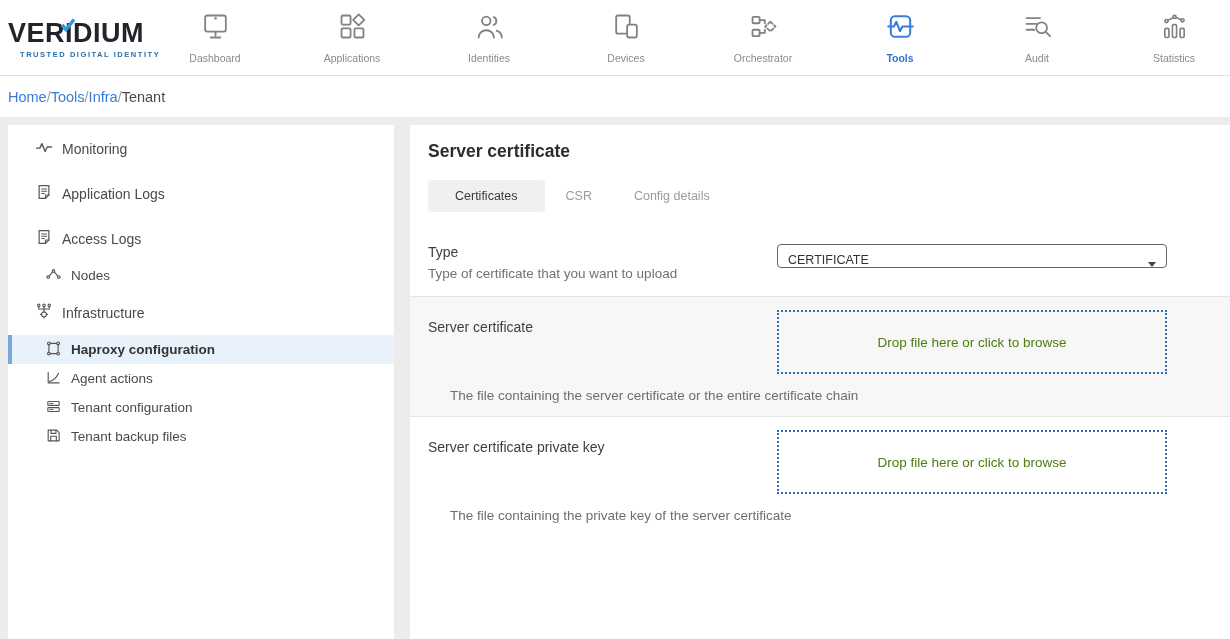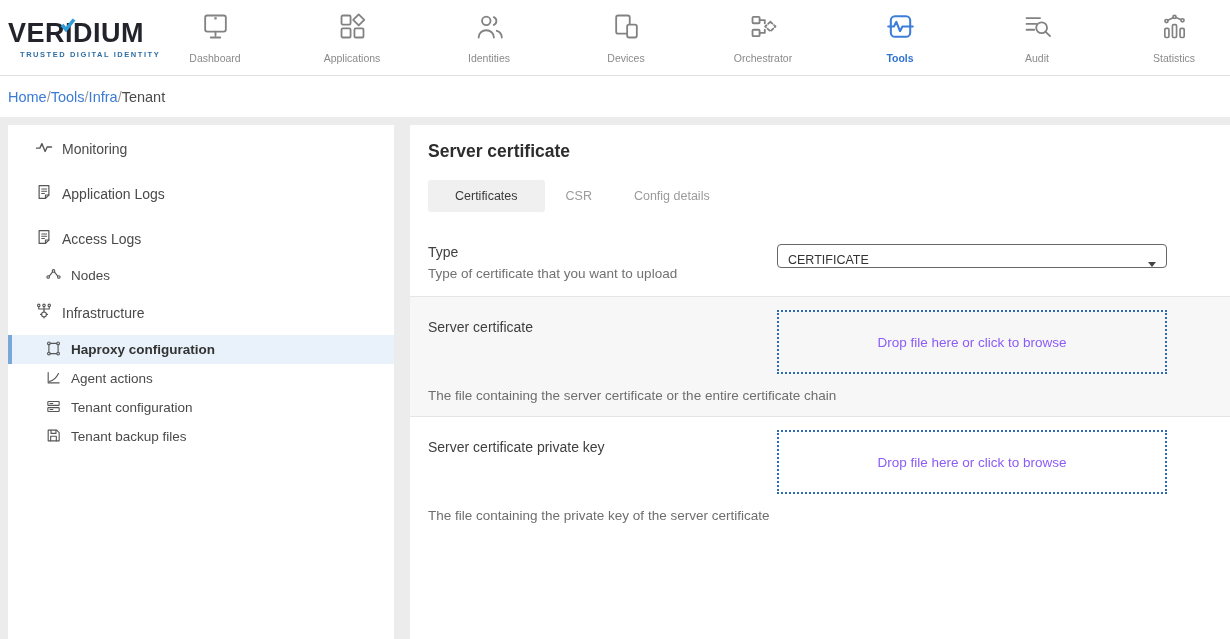"Drop file here or click" .dropzone { color: #8b5cf6 -> #4d7c0f }
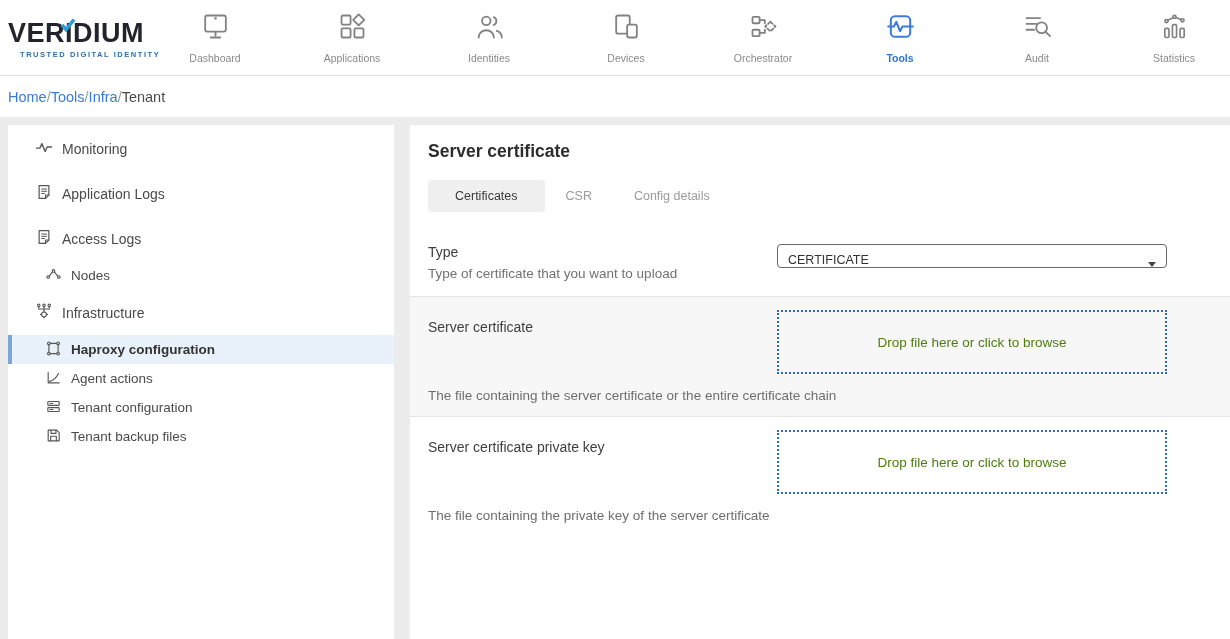"The file containing the server" .upload-help { margin-left: none -> 22px }
